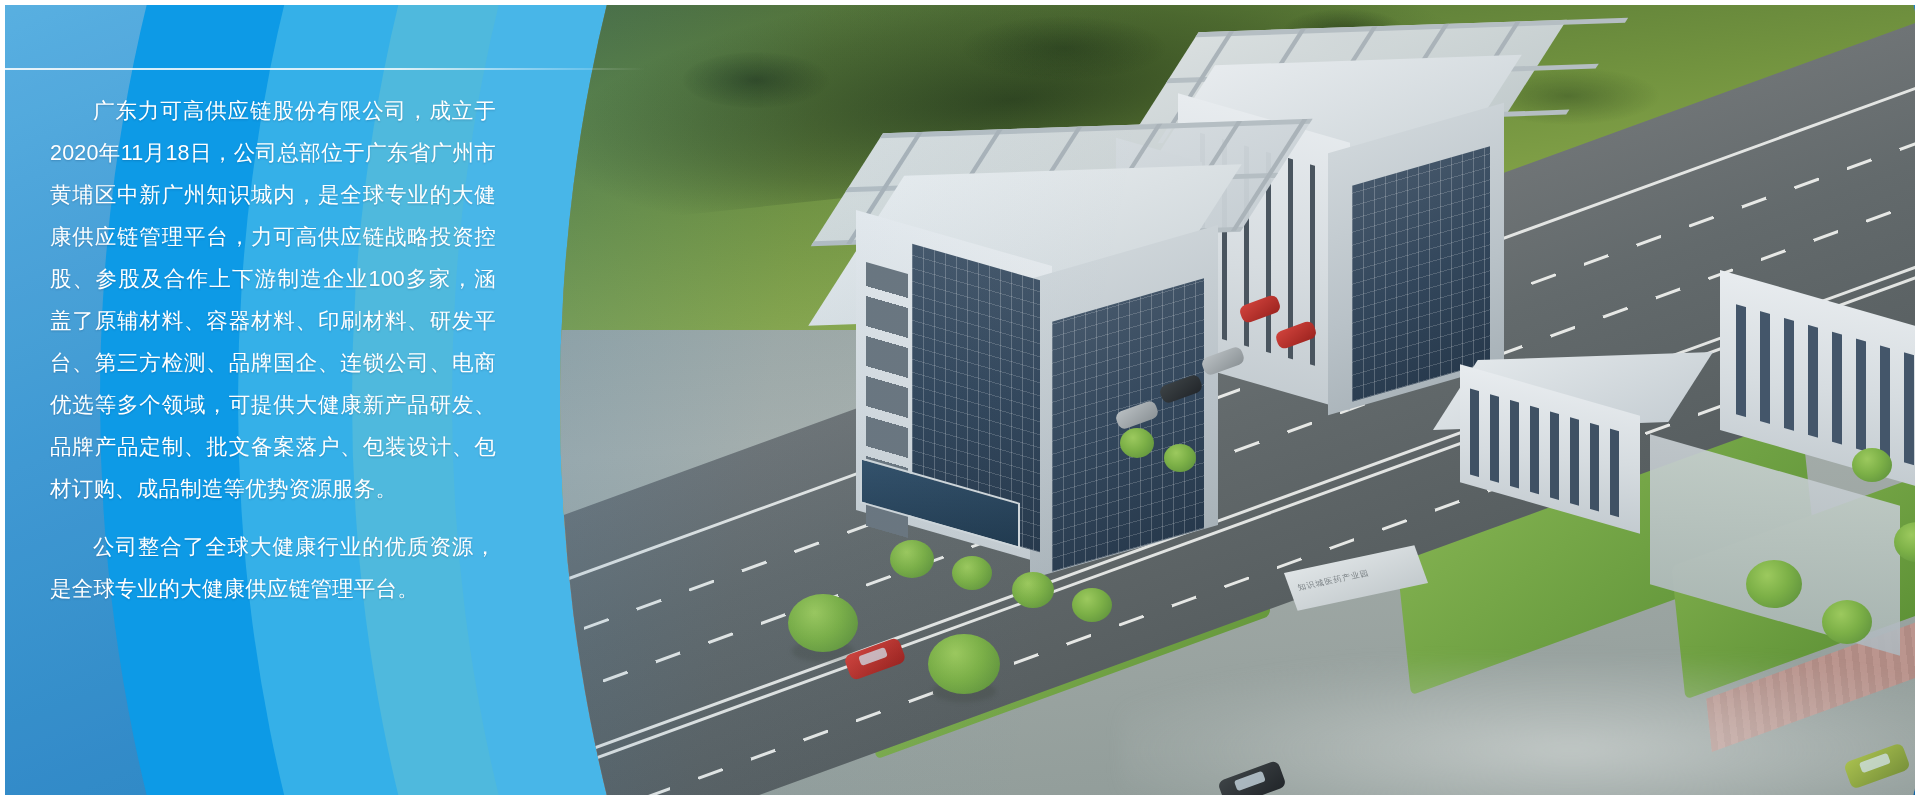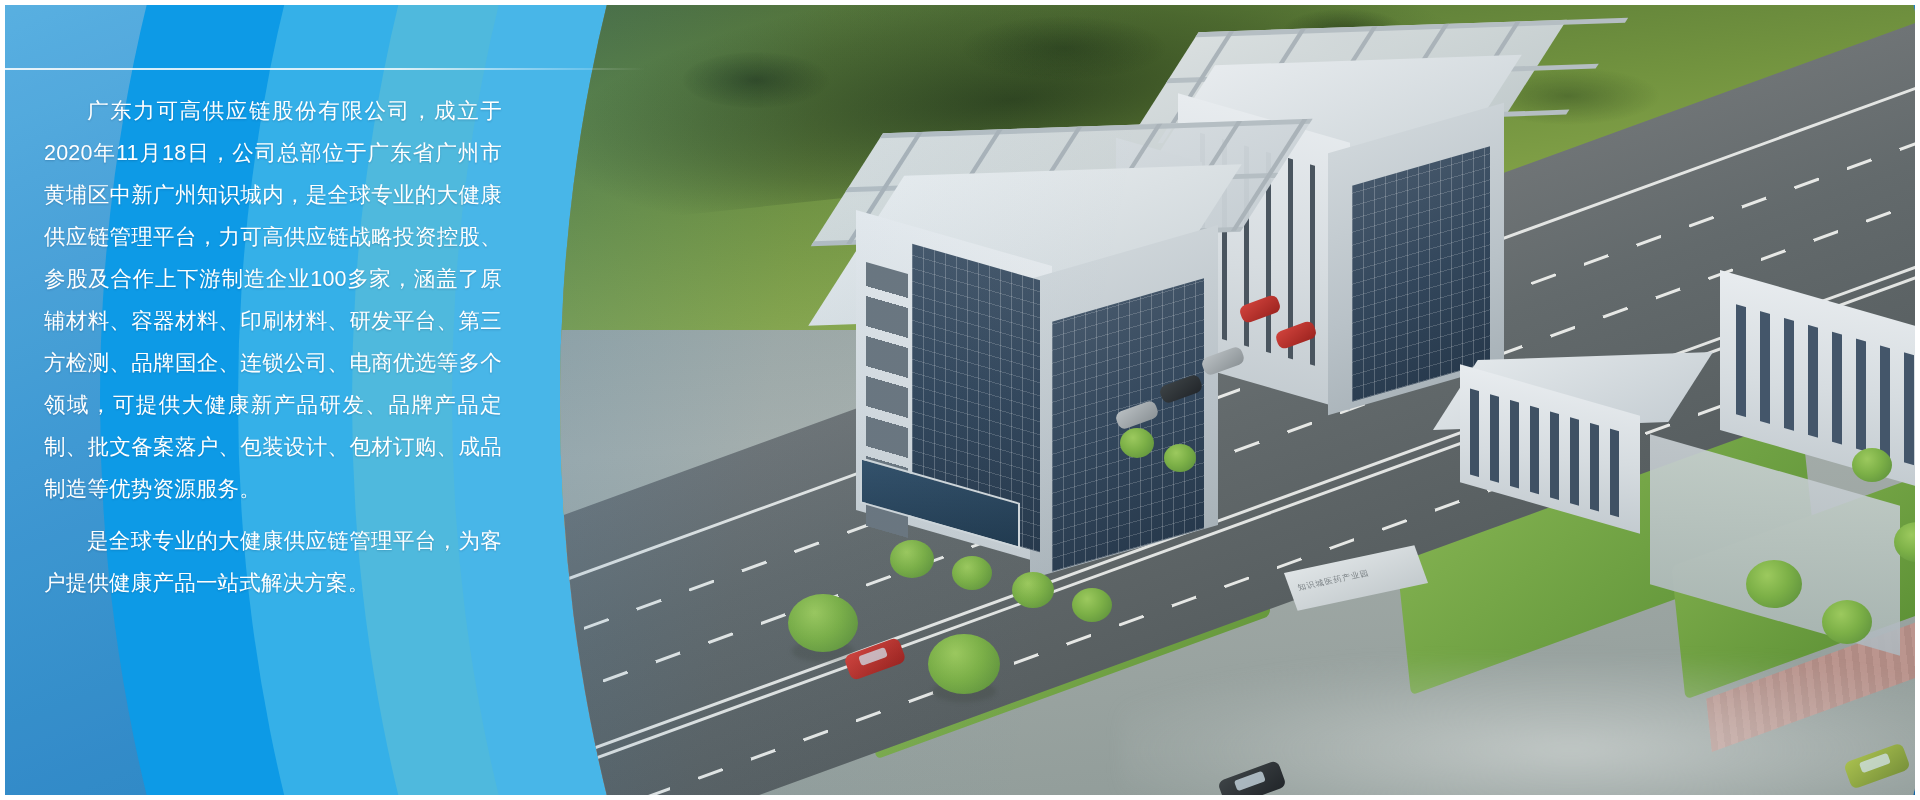"广东力可高供应链股份有限公司，成立于2020年11月18日，公司总部位于广东省广" .company-desc p { margin: 10px -> 16px }
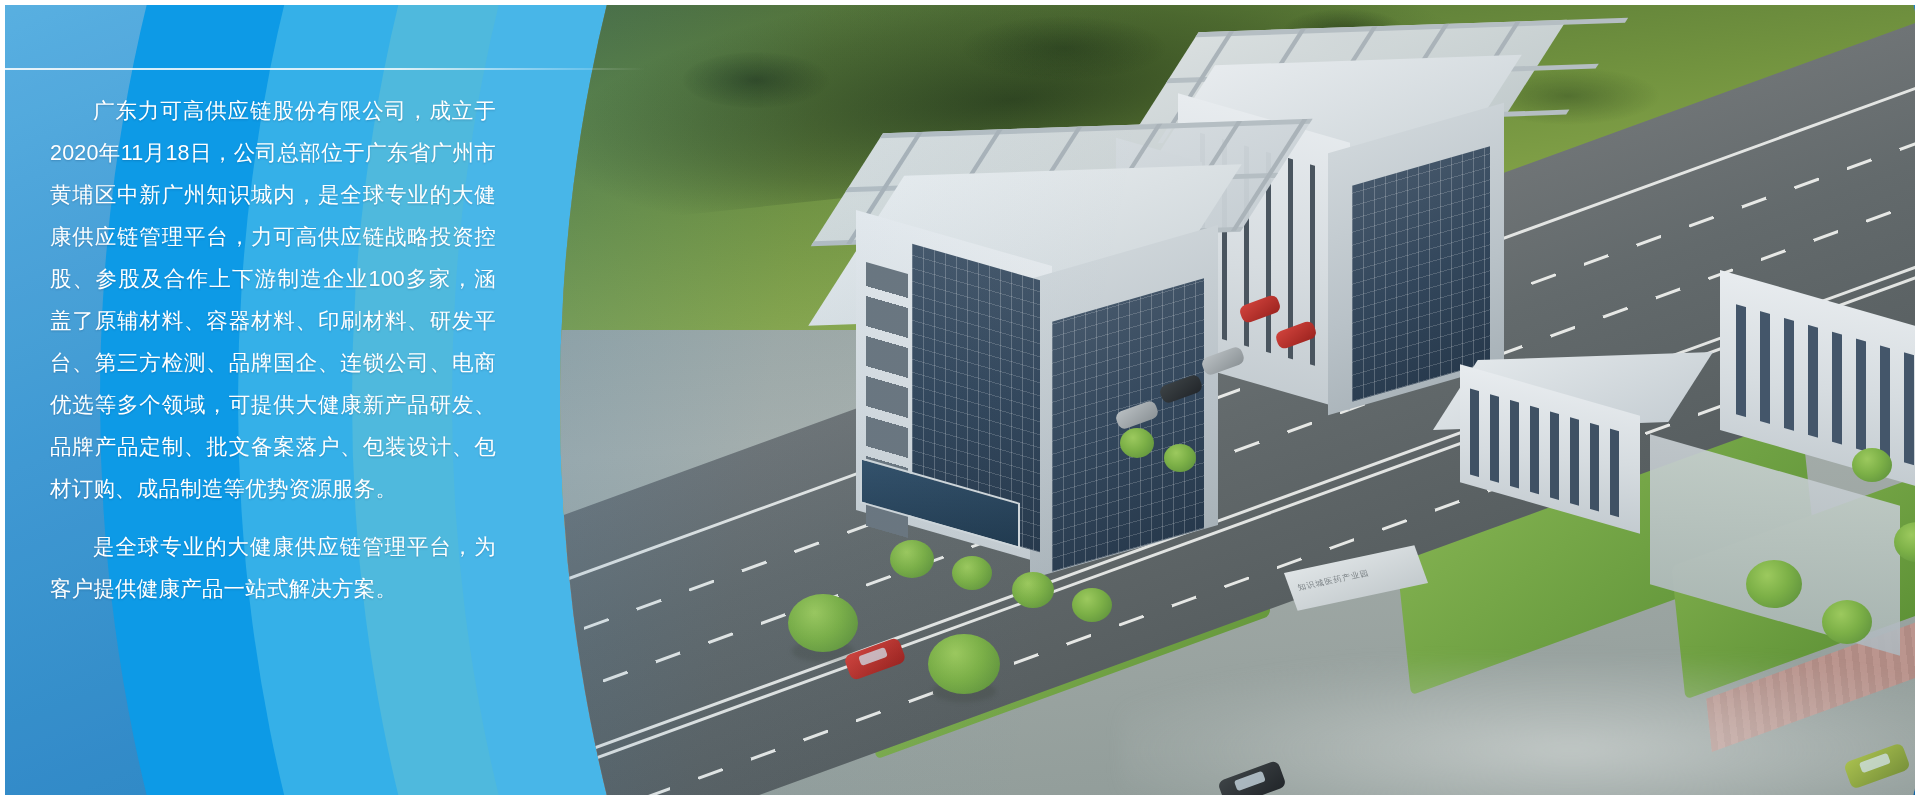"是全球专业的大健康供应链管理平台，为客户提供健康产品一站式解决方案。" p { text: 是全球专业的大健康供应链管理平台，为客户提供健康产品一站式解决方案 -> 公司整合了全球大健康行业的优质资源，是全球专业的大健康供应链管理平台 }
